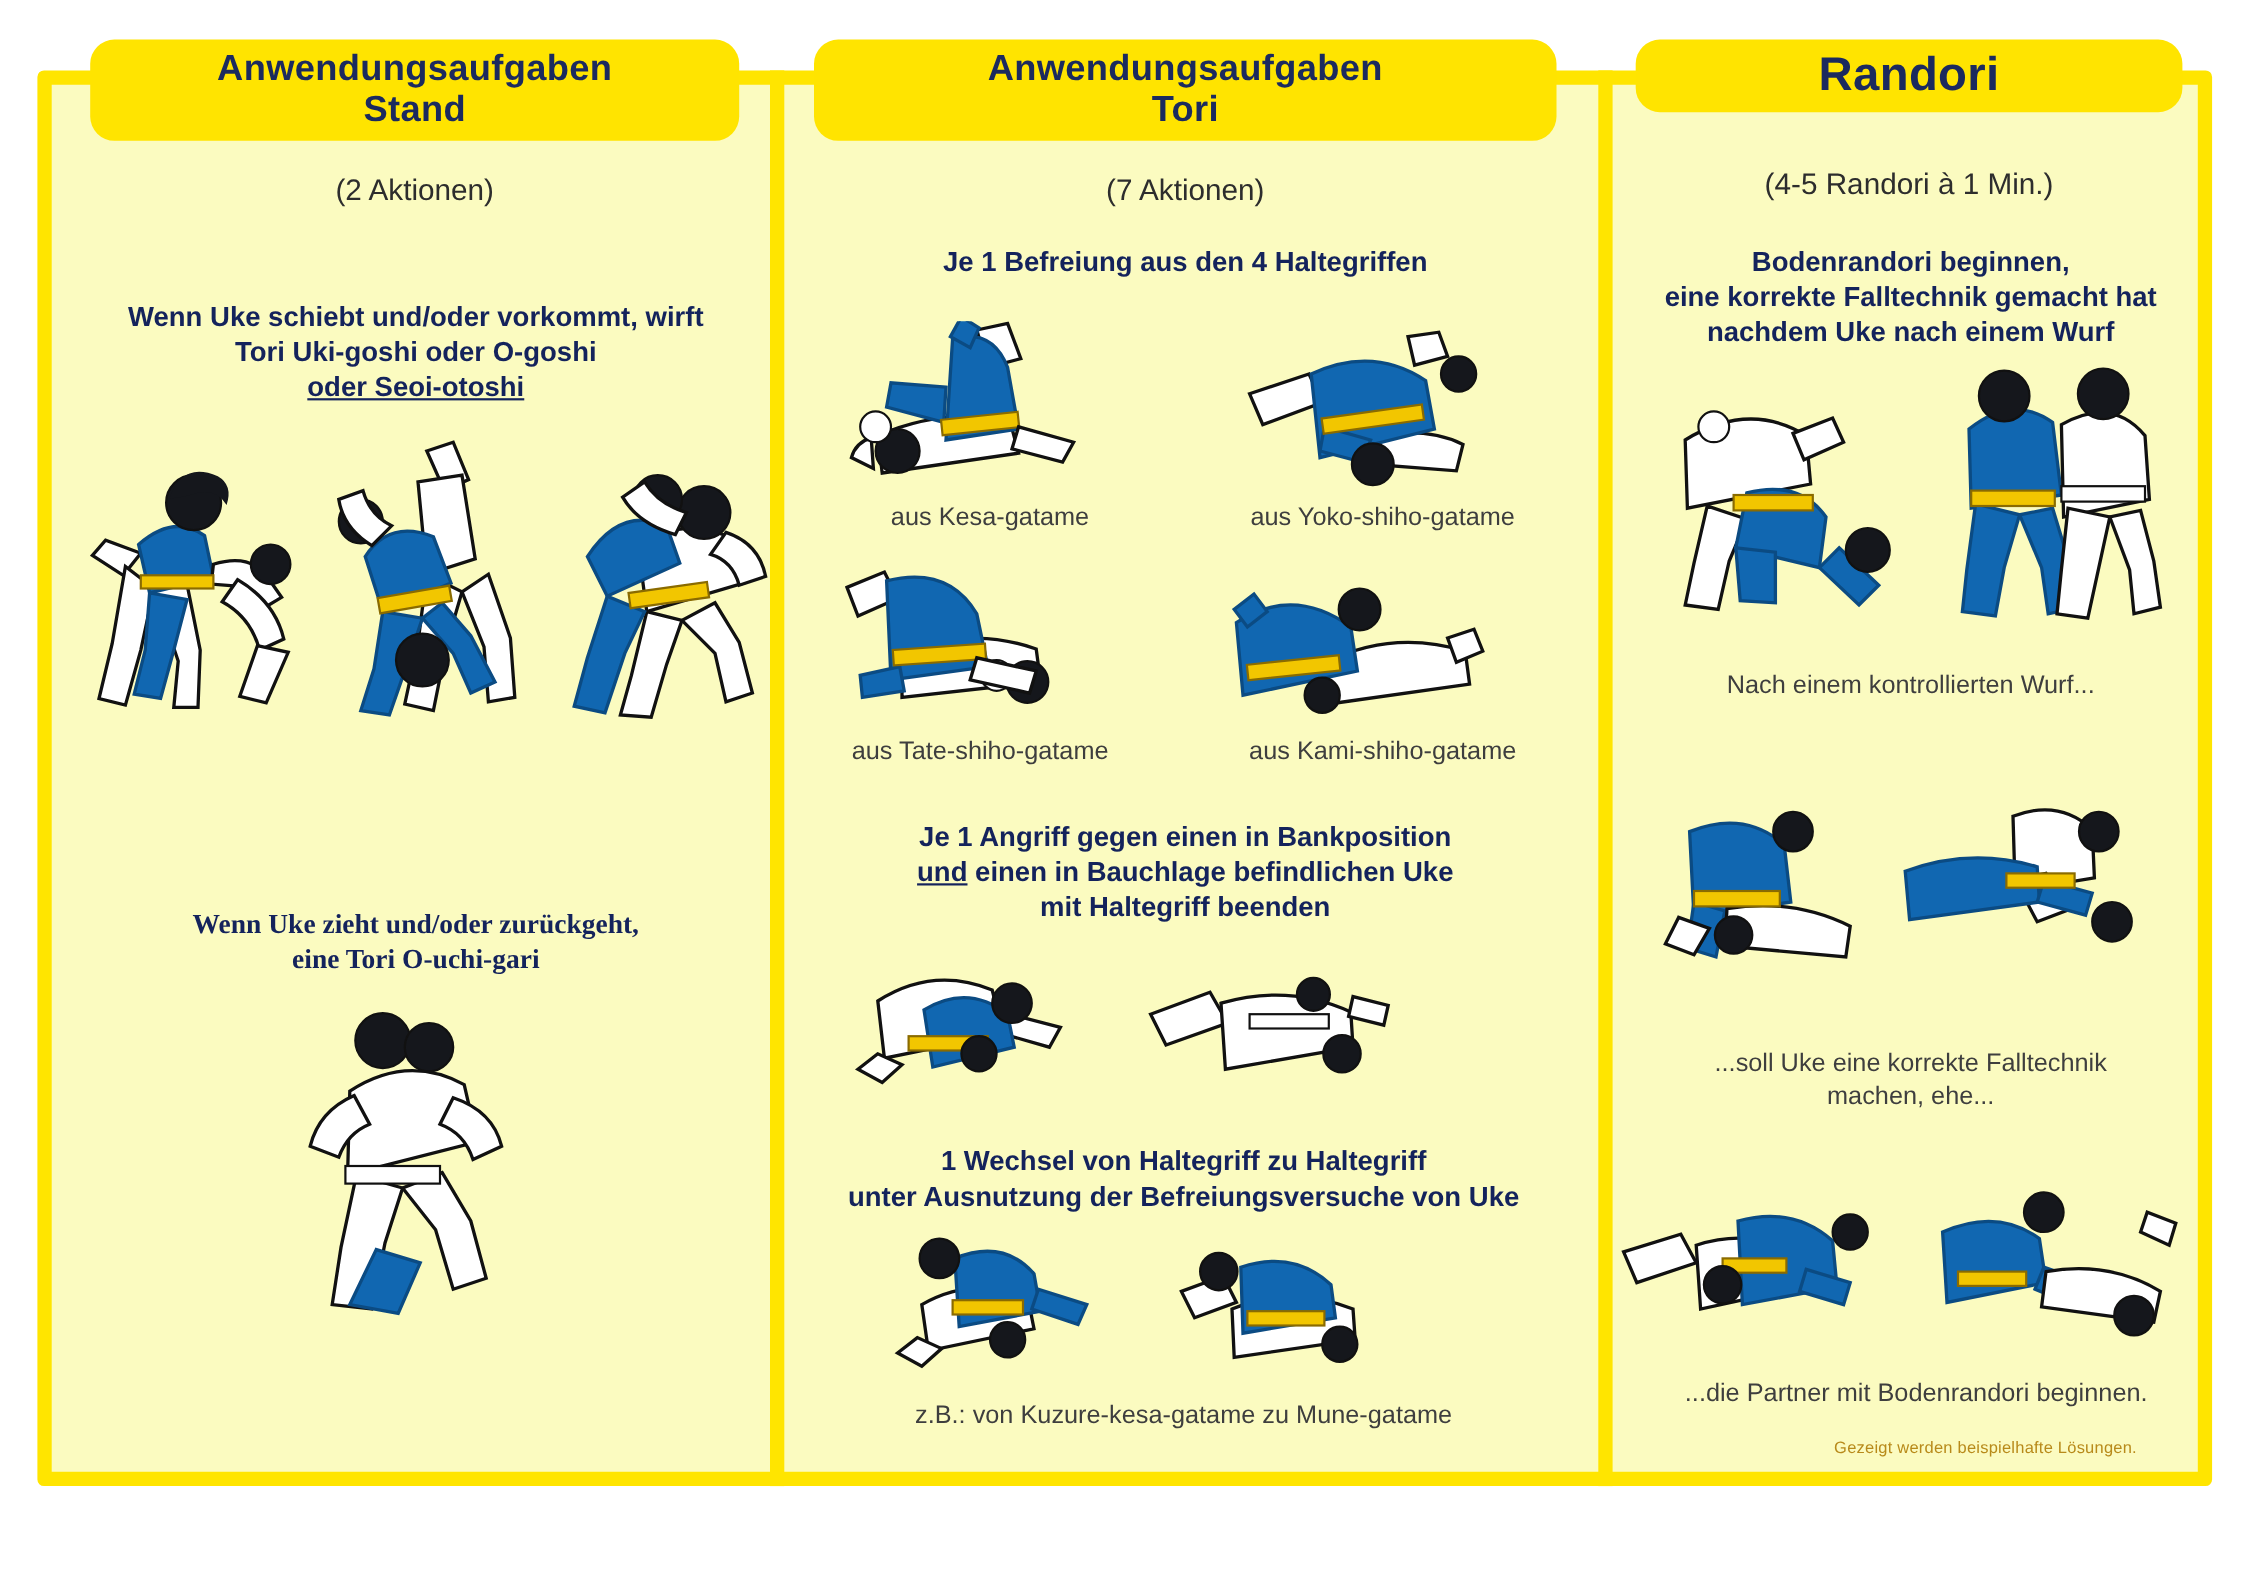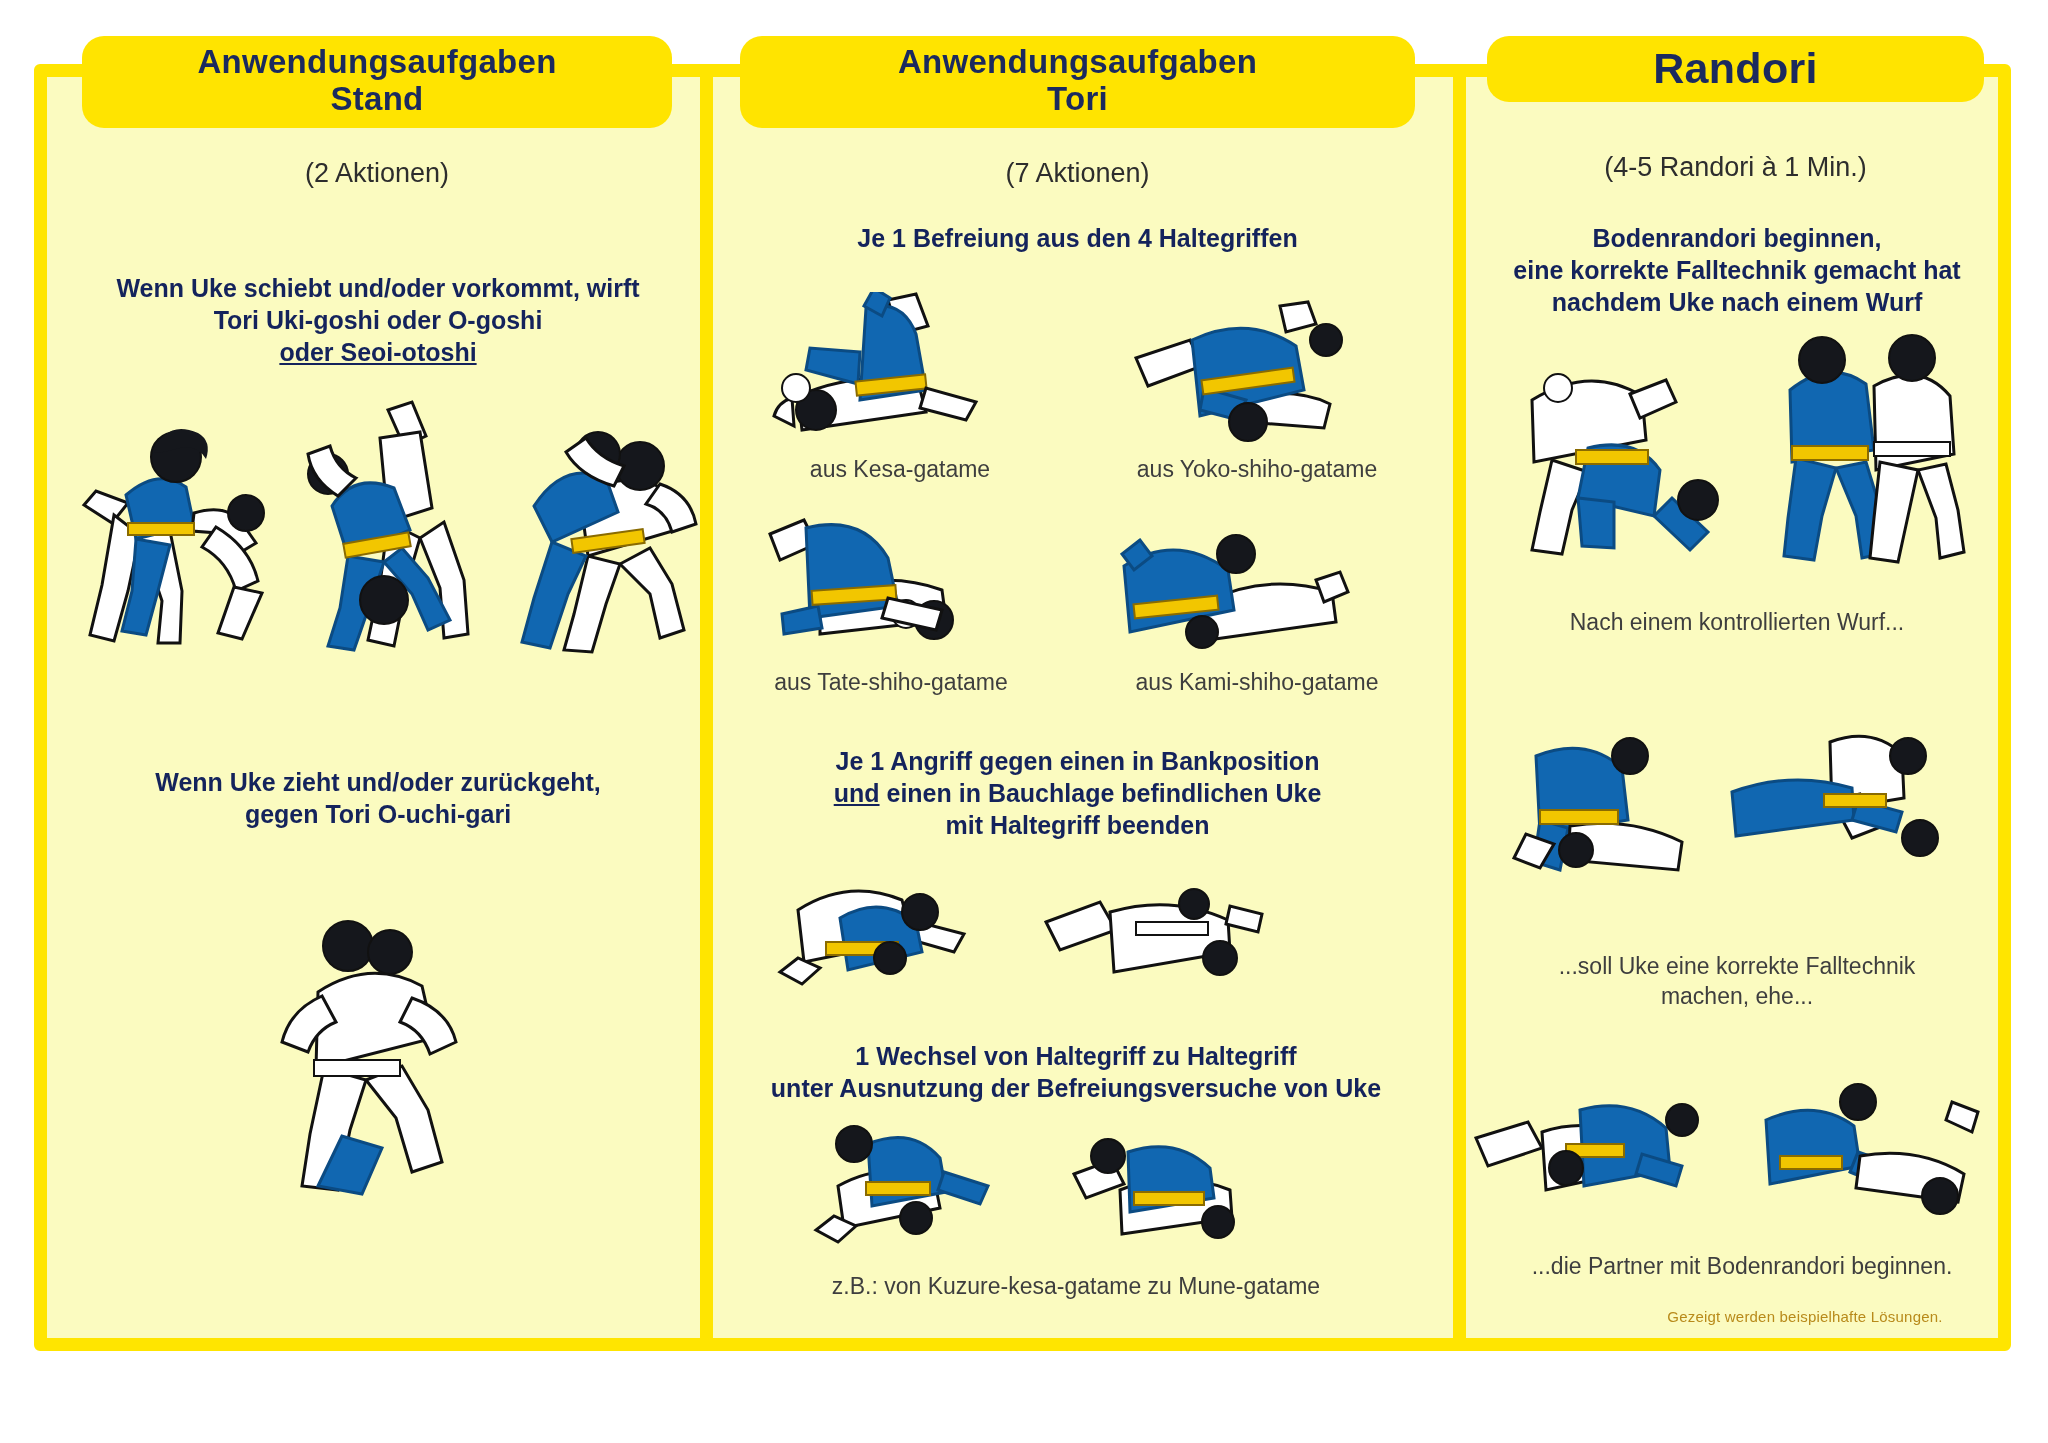"Wenn Uke zieht und/oder zurückgeht," div.headline { font-family: none -> Liberation Serif, serif; top: 766px -> 825px }
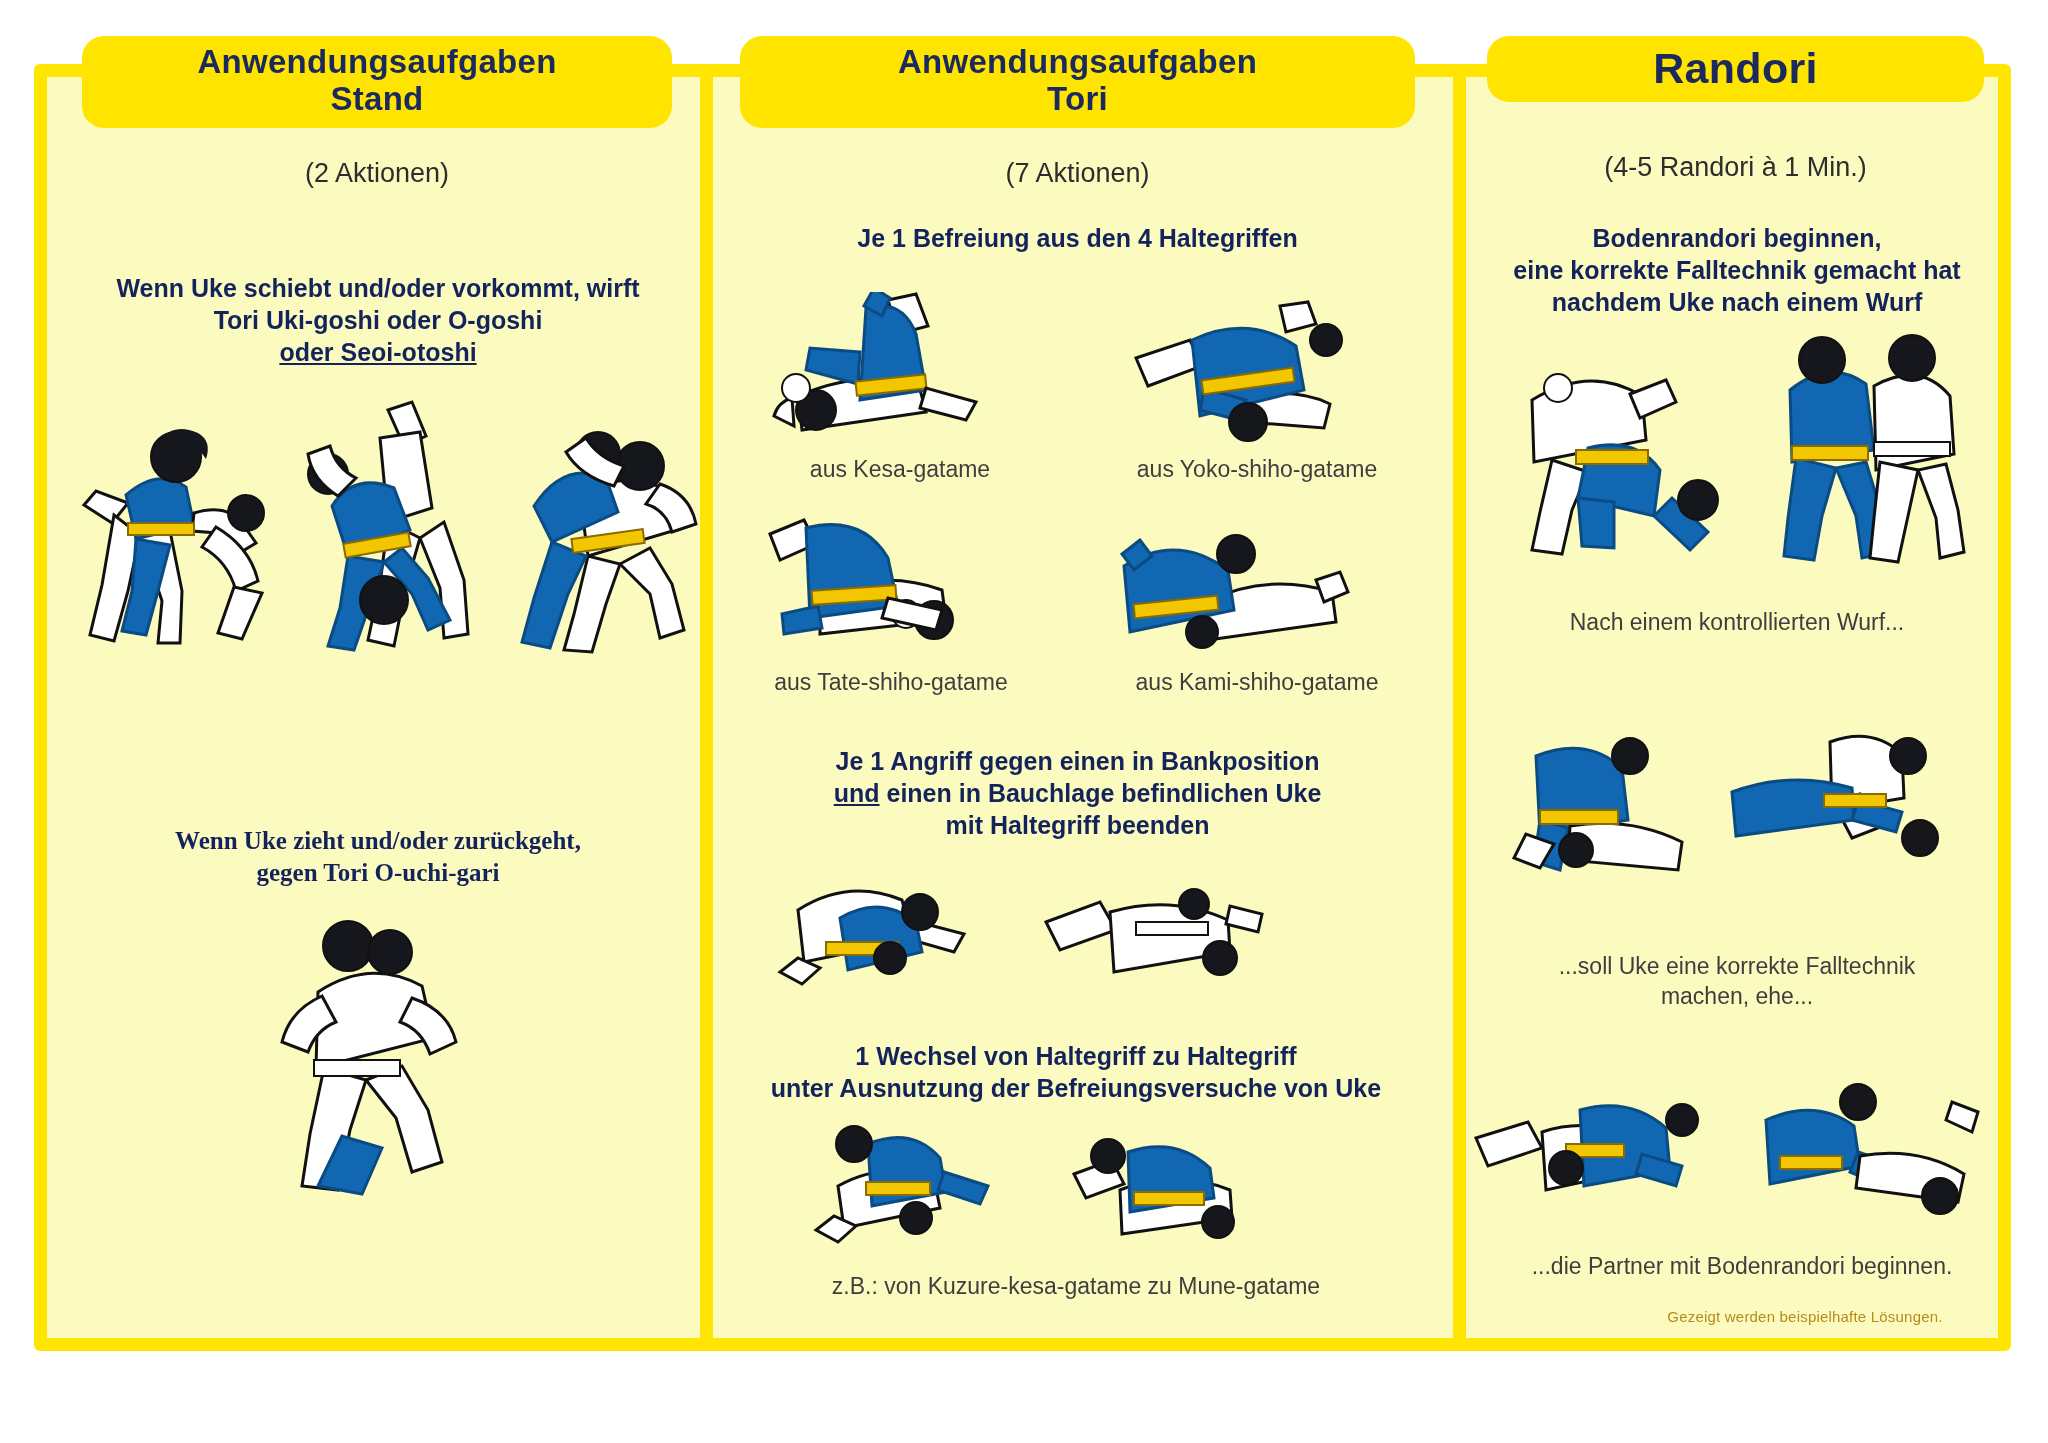"gegen Tori O-uchi-gari" div { text: gegen -> eine }
